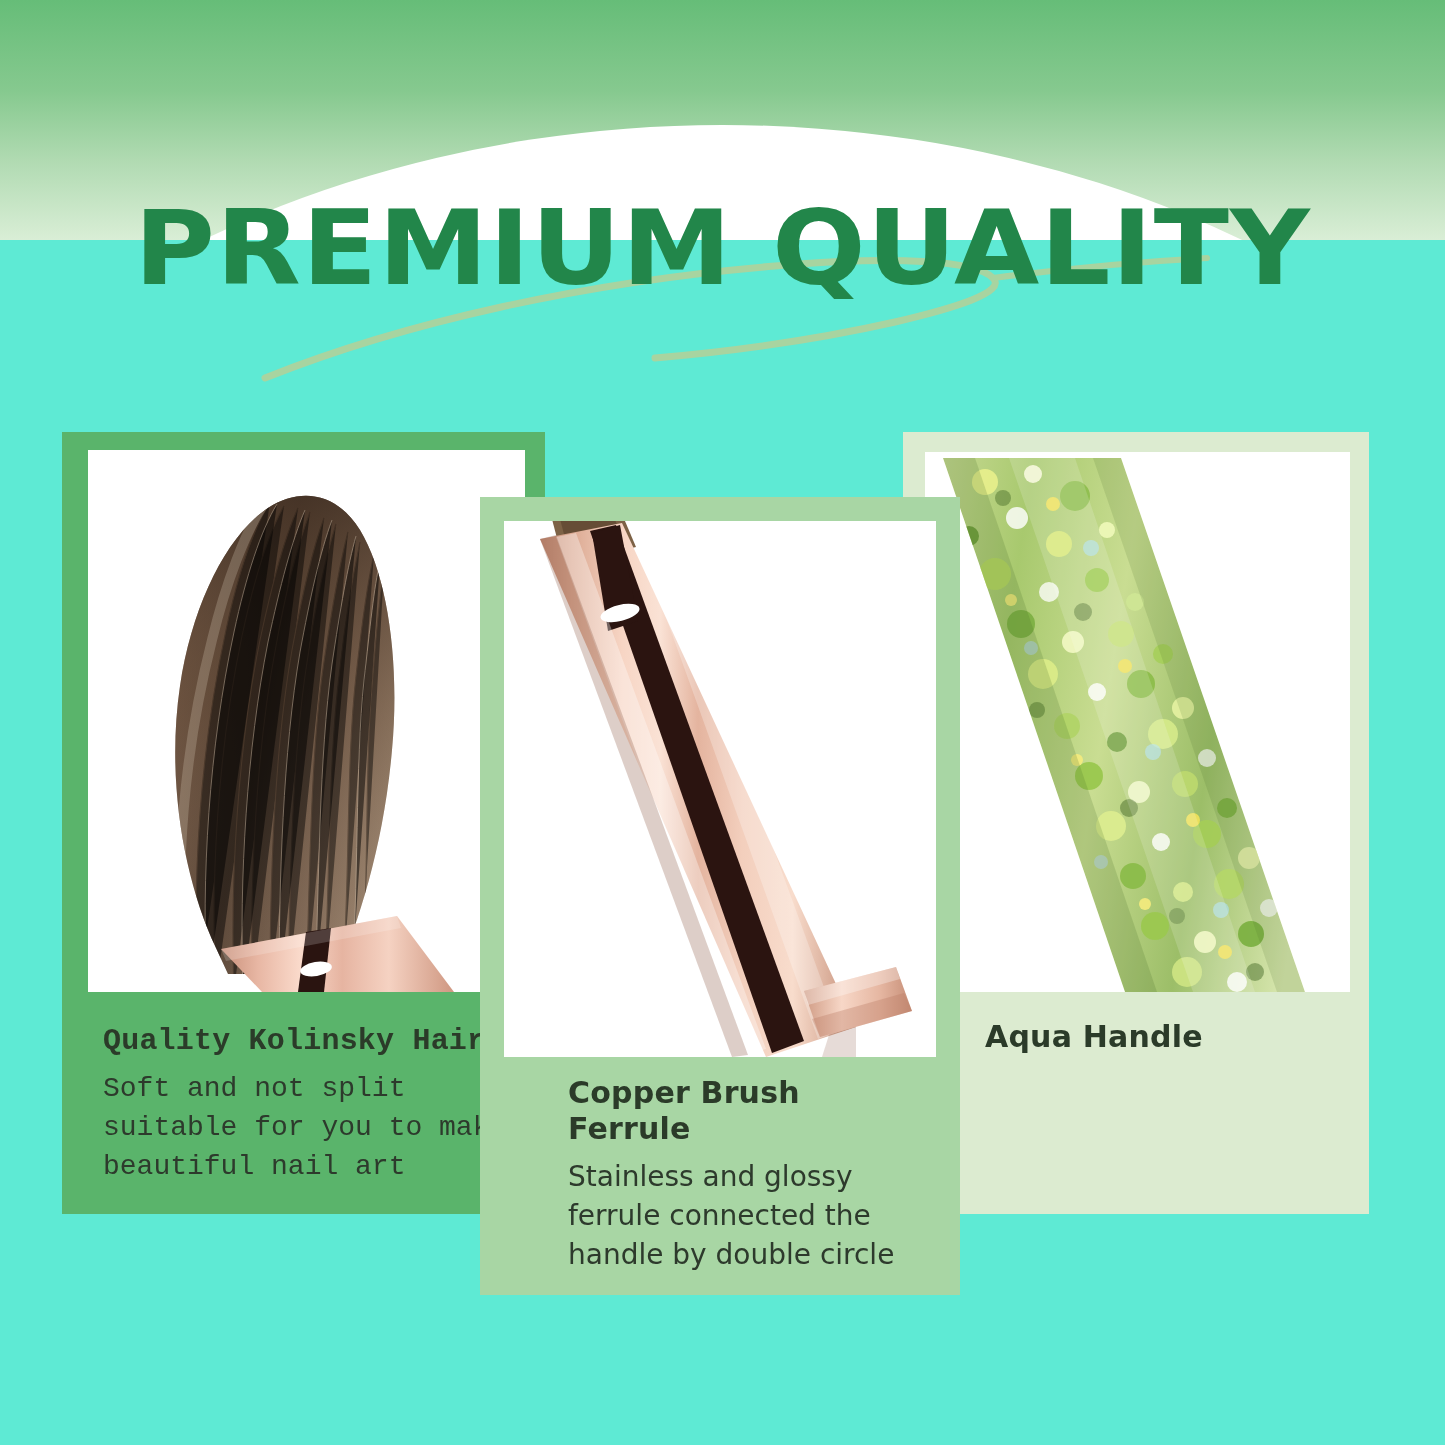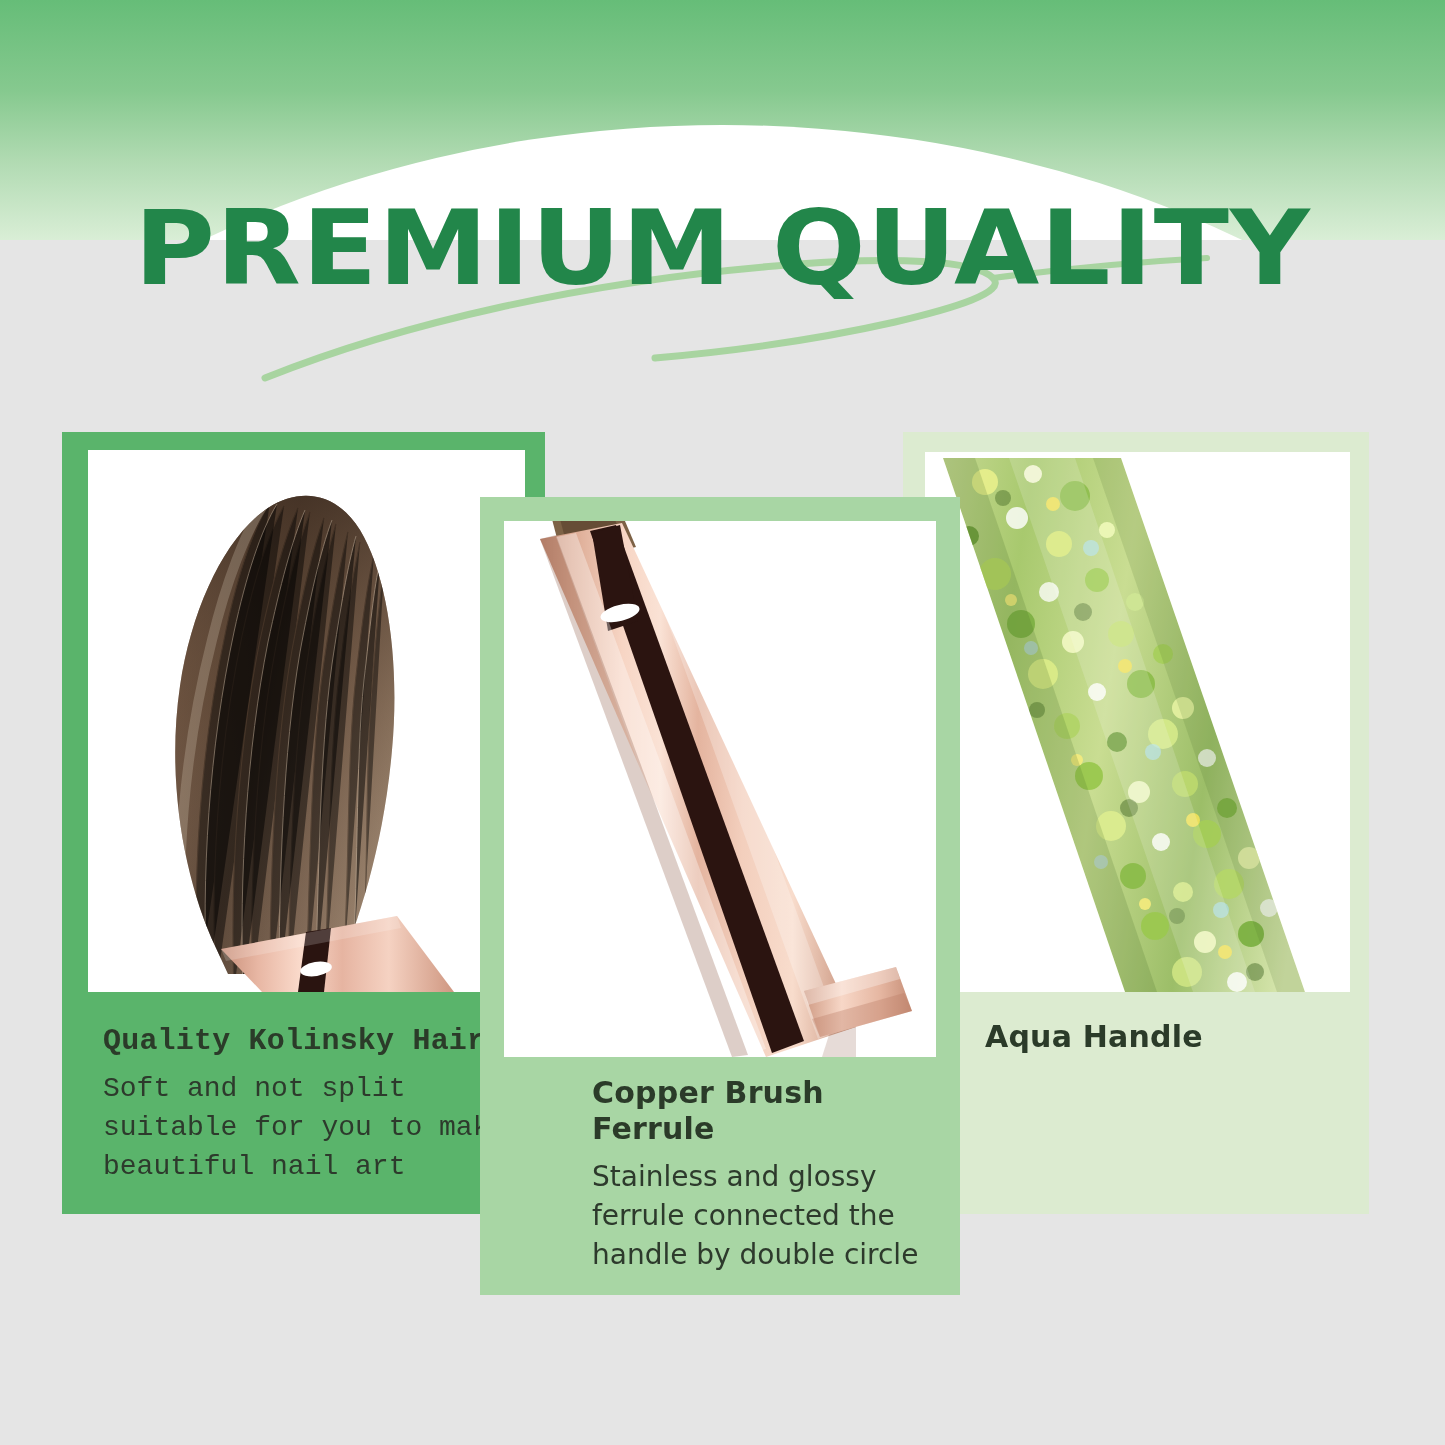"PREMIUM QUALITY" #page { background: #e5e5e5 -> #5eead4 }
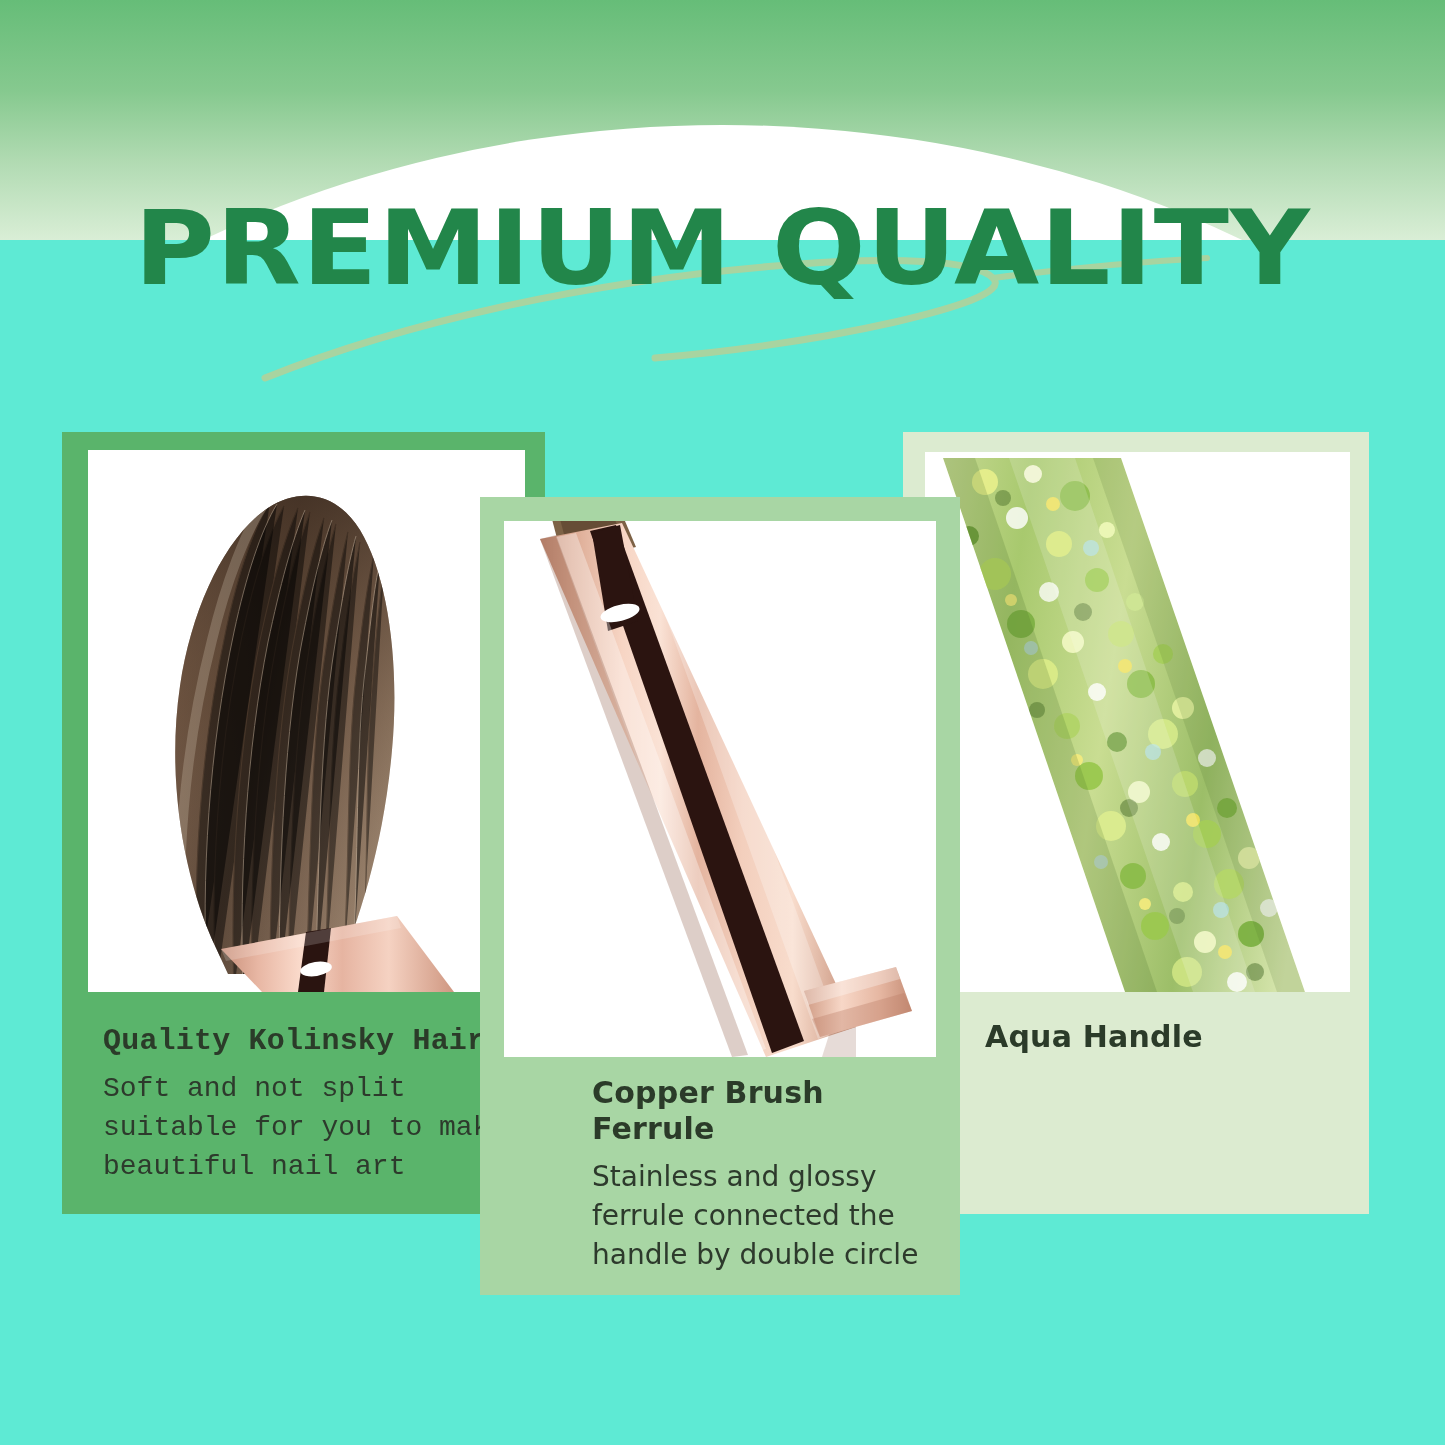"Copper Brush Ferrule" #card2-text { padding: 18px 28px 0 112px -> 18px 28px 0 88px }
